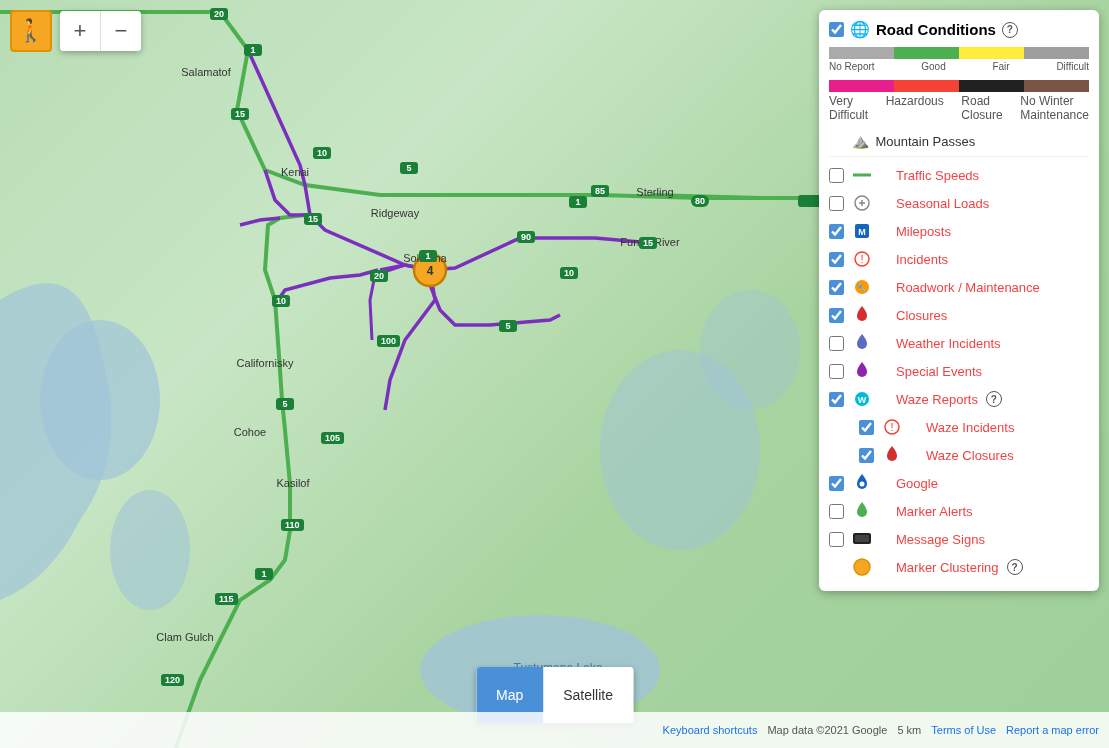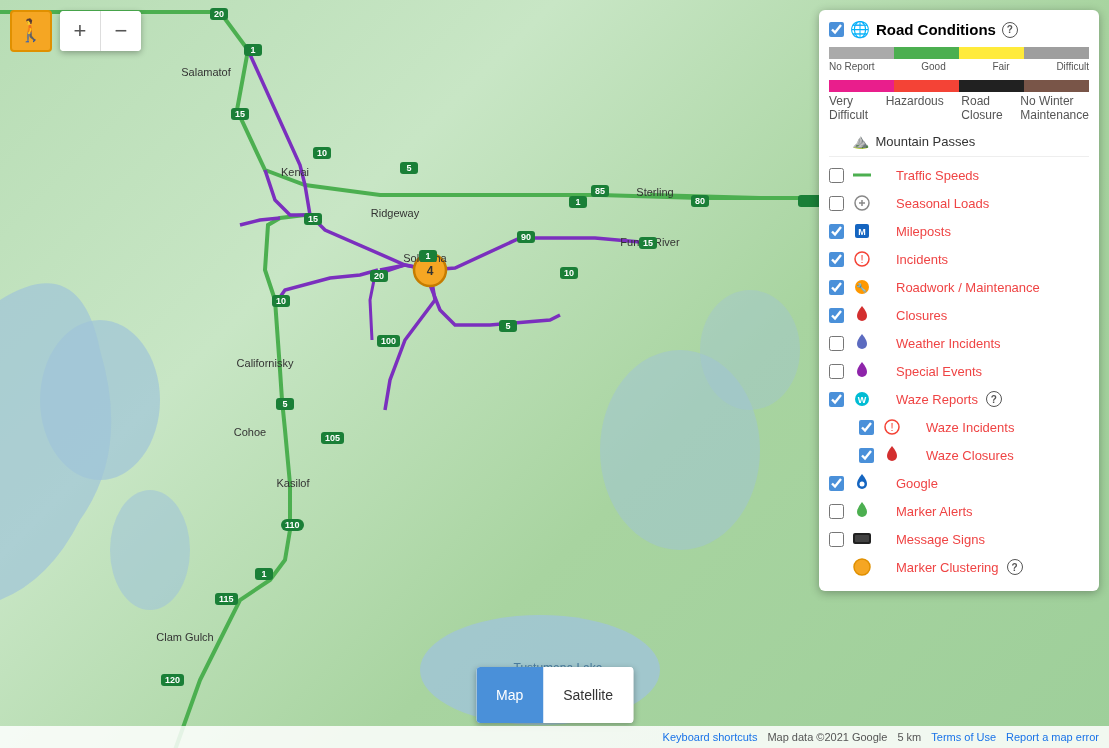"80" div.road-badge { border-radius: none -> 6px }
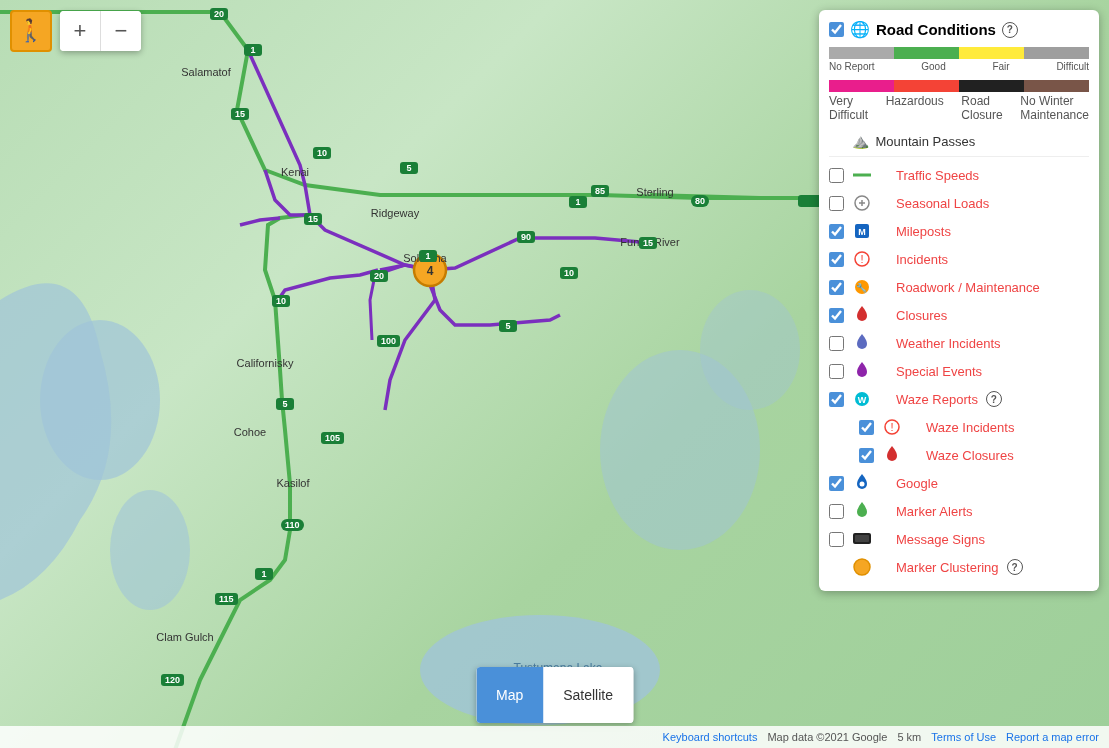"110" div.road-badge { border-radius: 6px -> none }
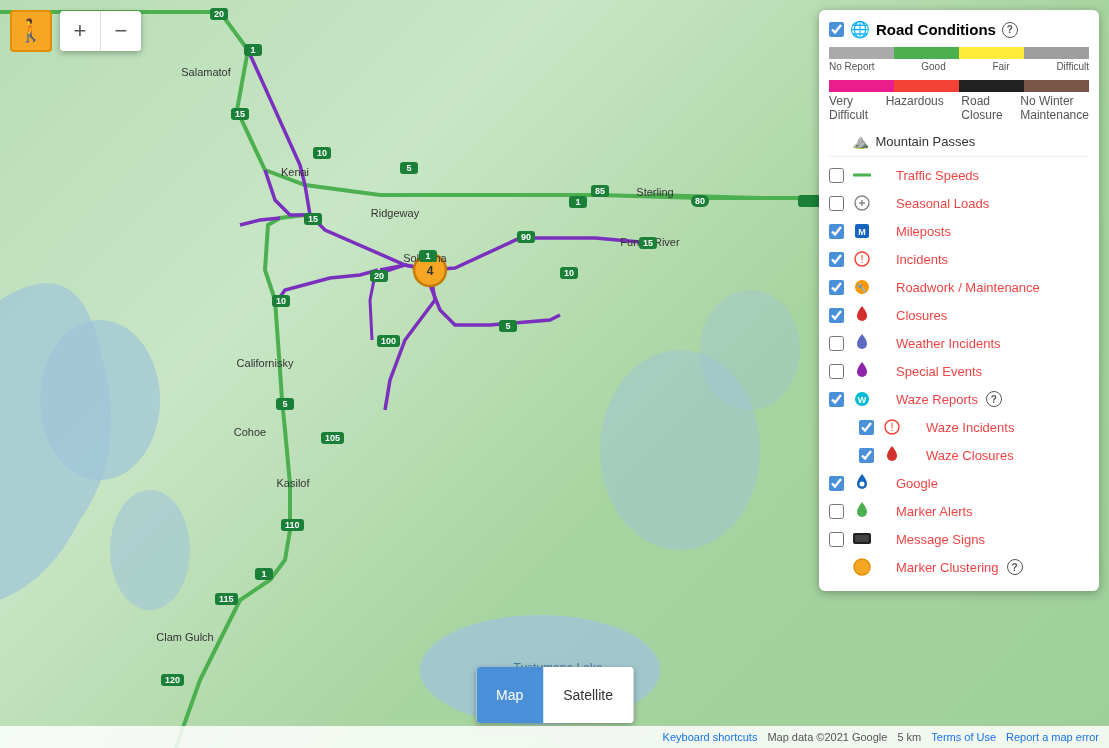"Keyboard shortcuts" #bottom-bar { height: 22px -> 36px }
